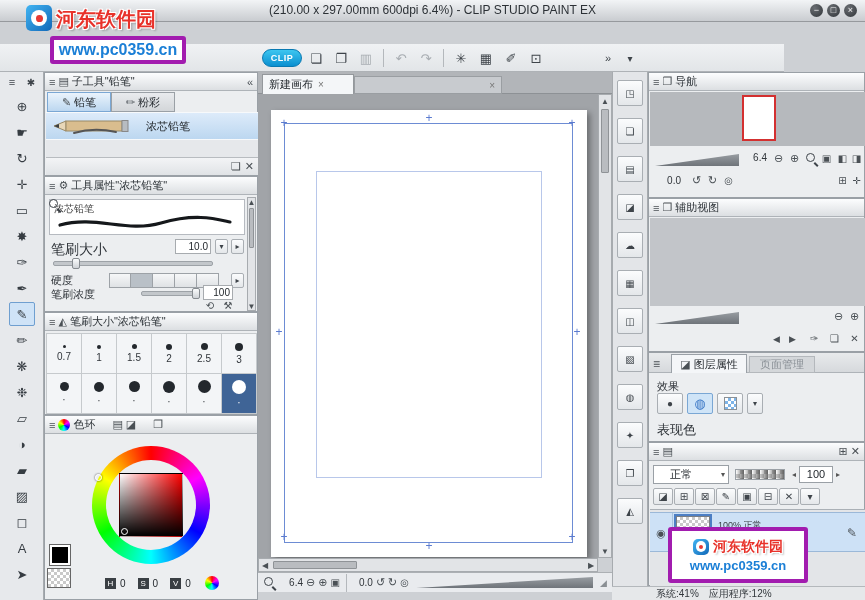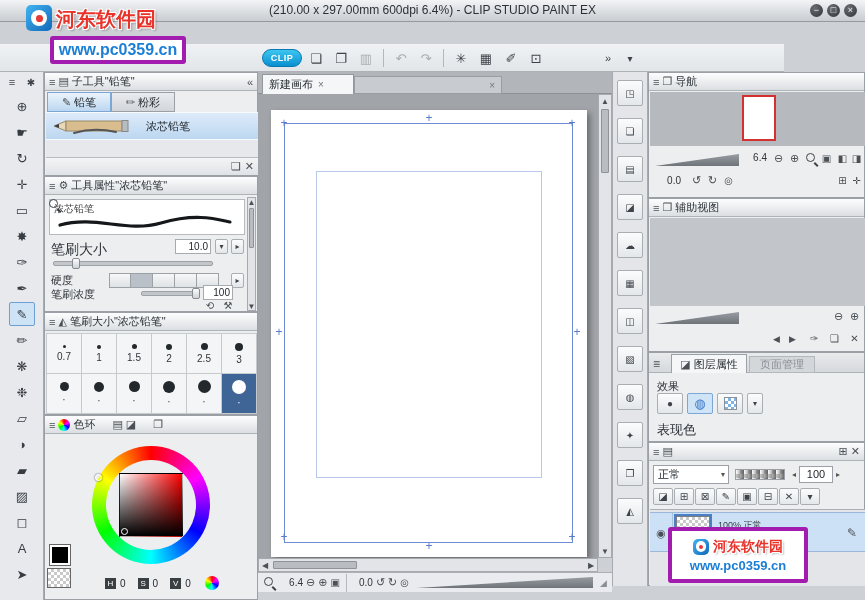"正常" span { padding-left: 4px -> 16px }
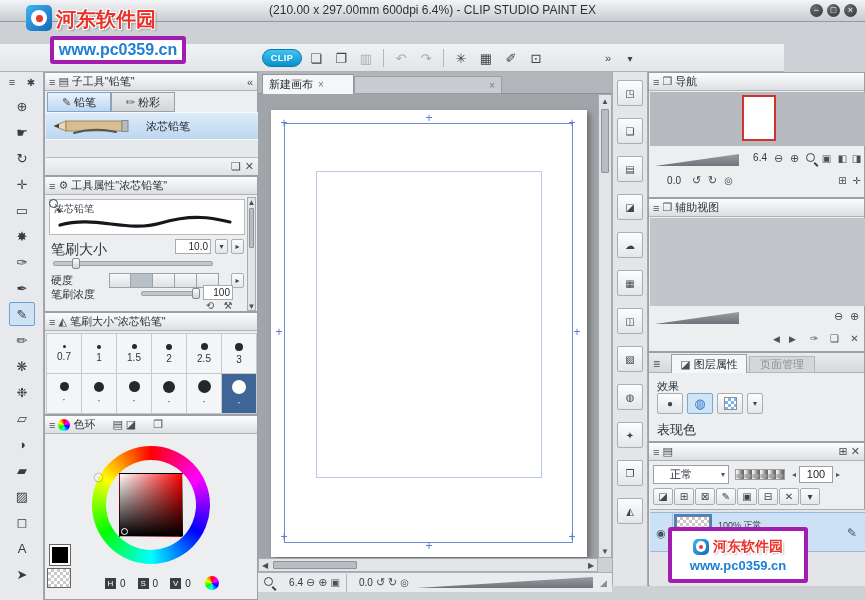"系统:41%" div.abs { html: none -> <div> <span>系统:41%</span> <span>应用程序:12%</span> </div> }
